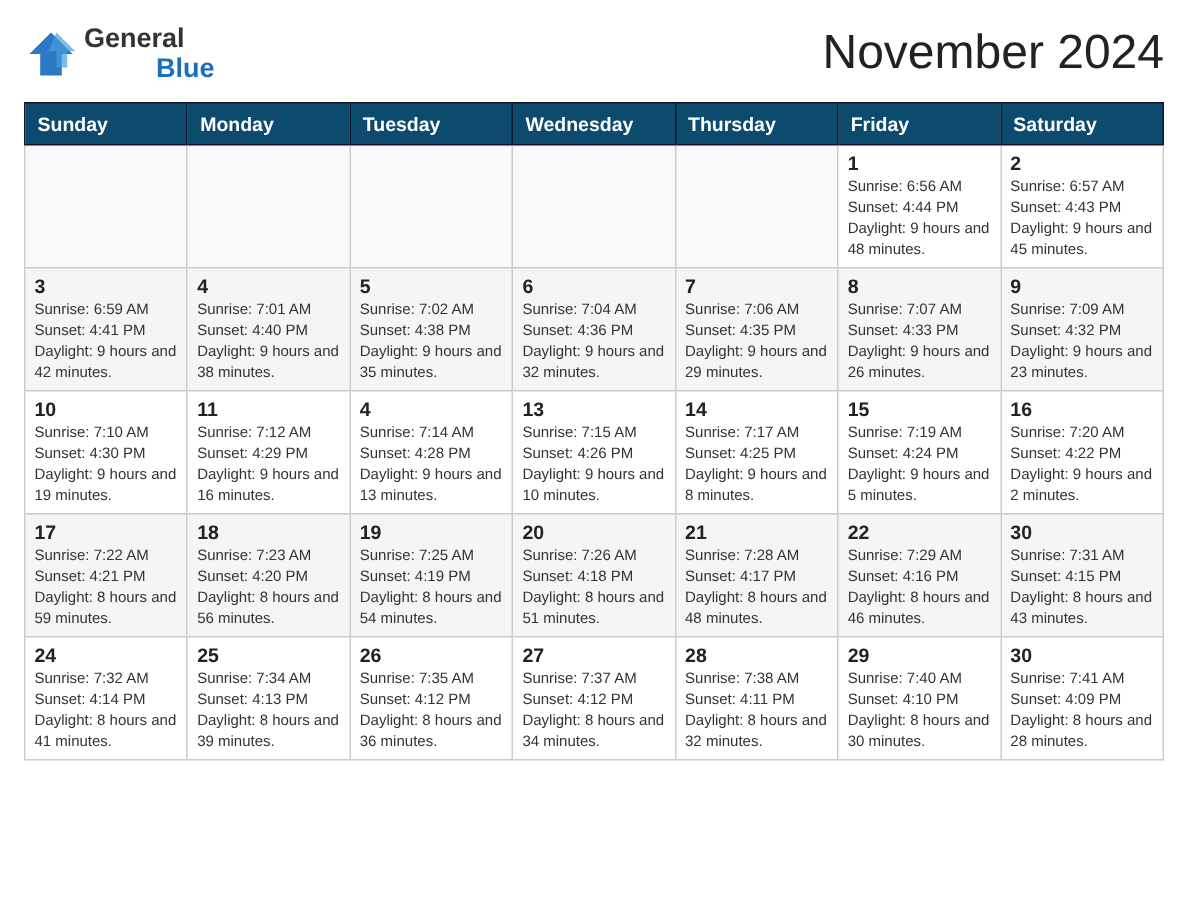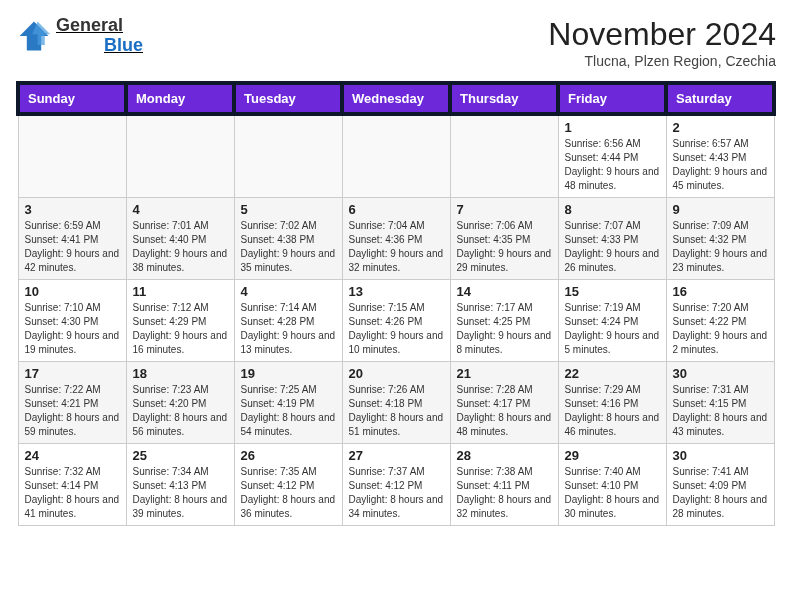"General" .logo { text-decoration: underline -> none }
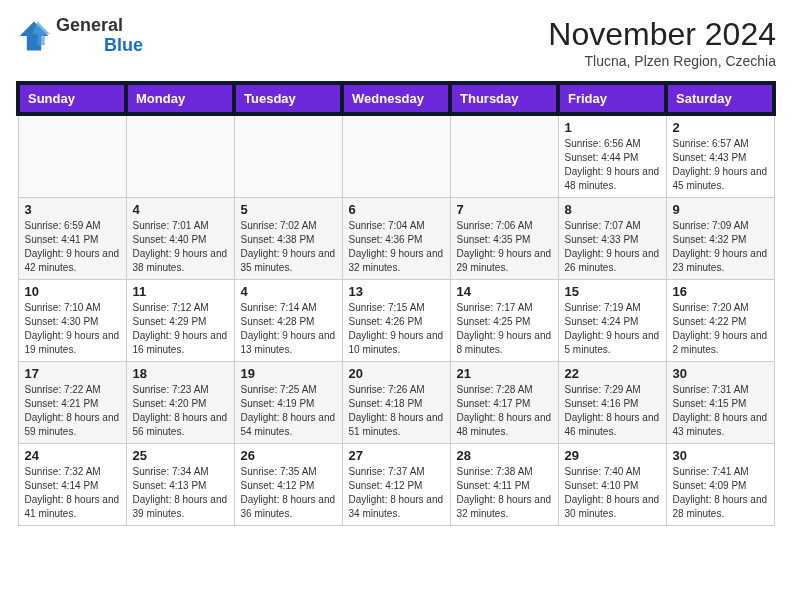"Tlucna, Plzen Region, Czechia" div.calendar-subtitle { html: <div>Tlucna, Plzen Region, Czechia</div> -> none }
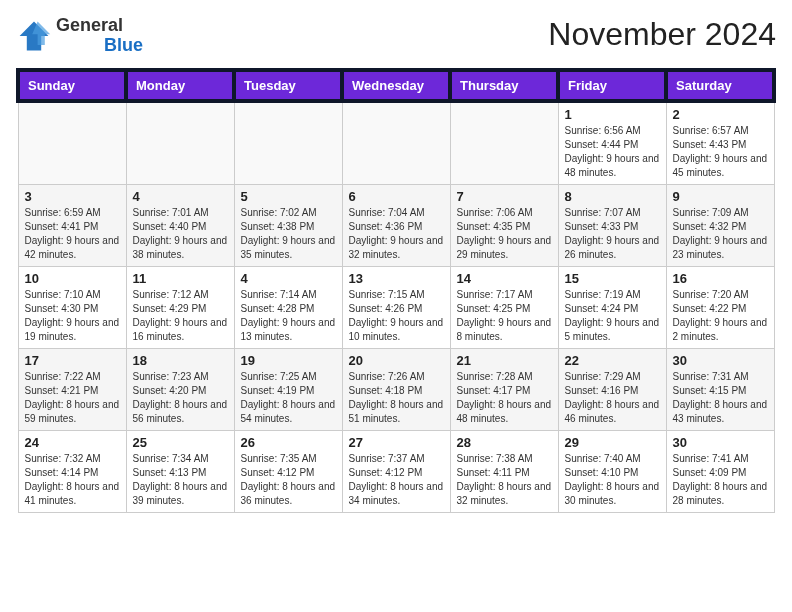"Sunday" thead tr th { background-color: #6d28d9 -> #0c4a6e; border: 4px solid #0f172a -> 1px solid #0f172a }
